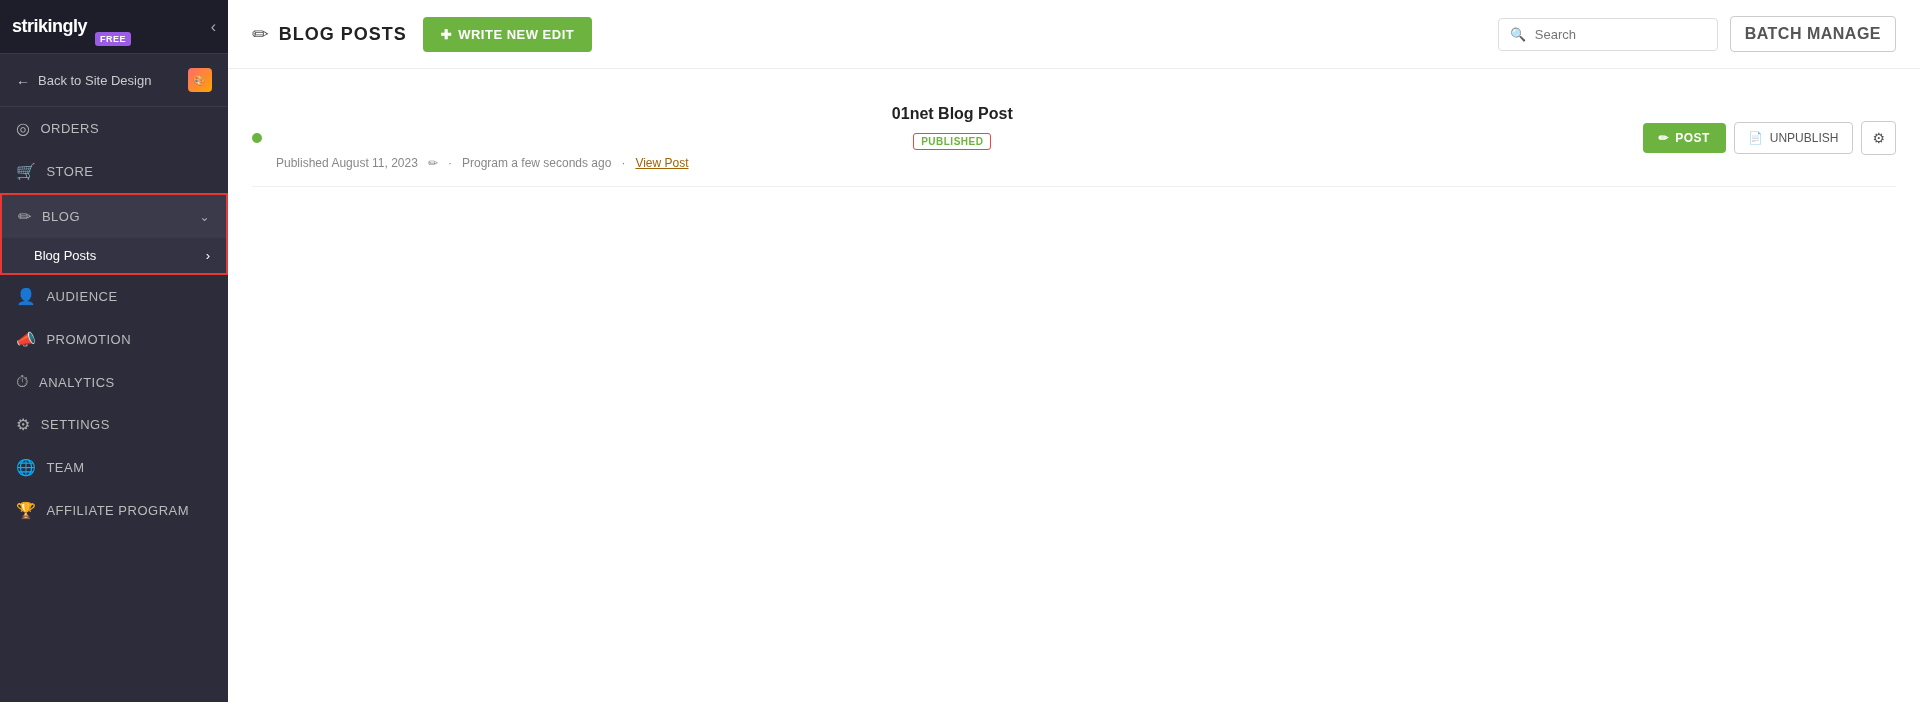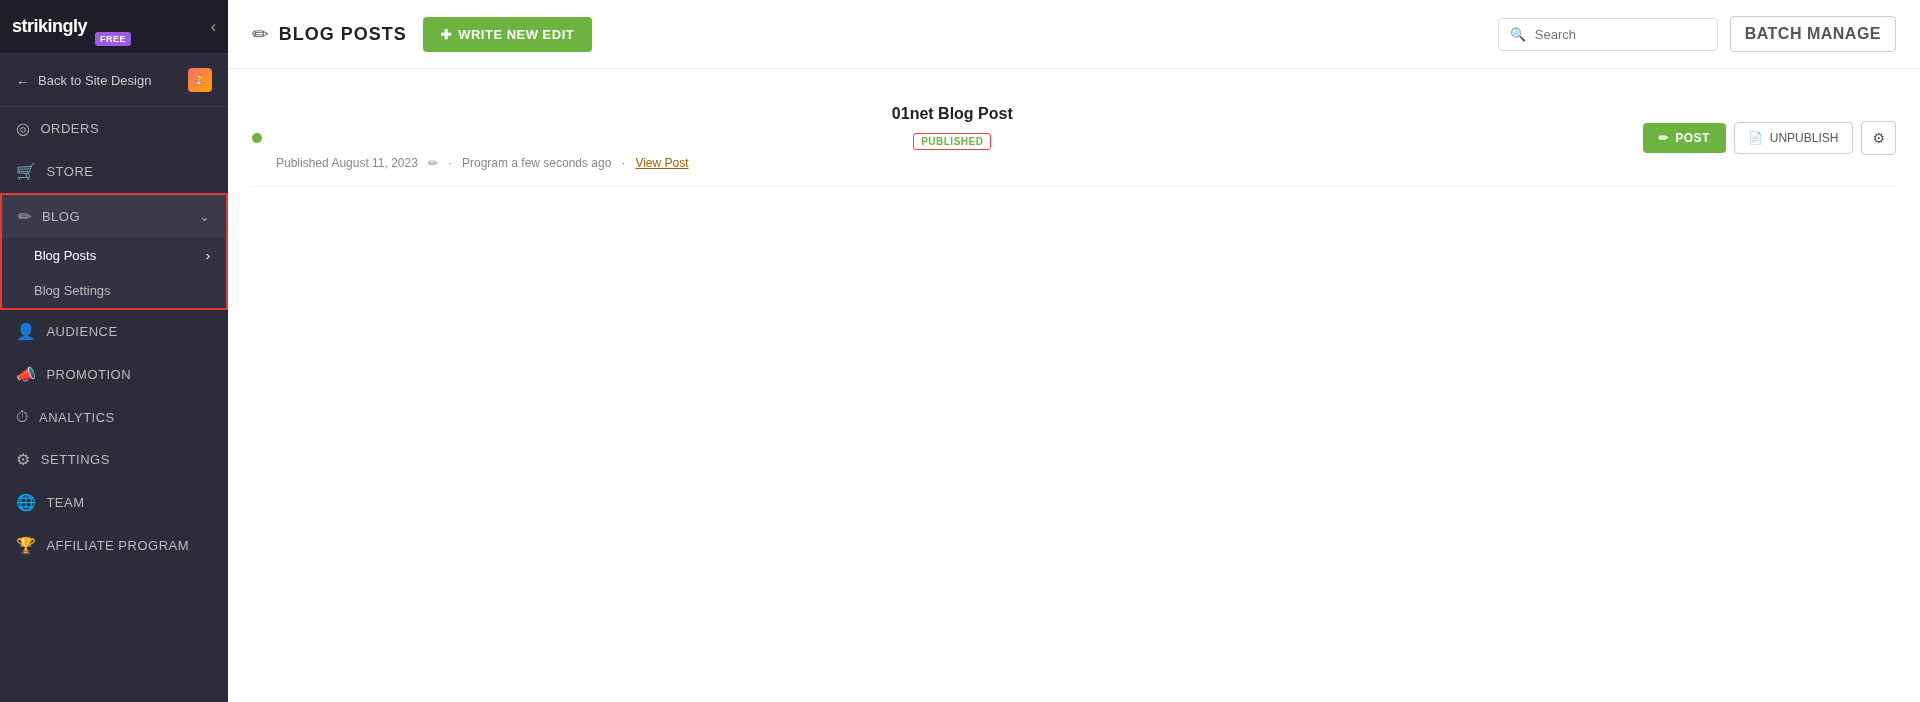"Blog Settings" div.sub-item { html: <div> <span>Blog Settings</span> </div> -> none }
